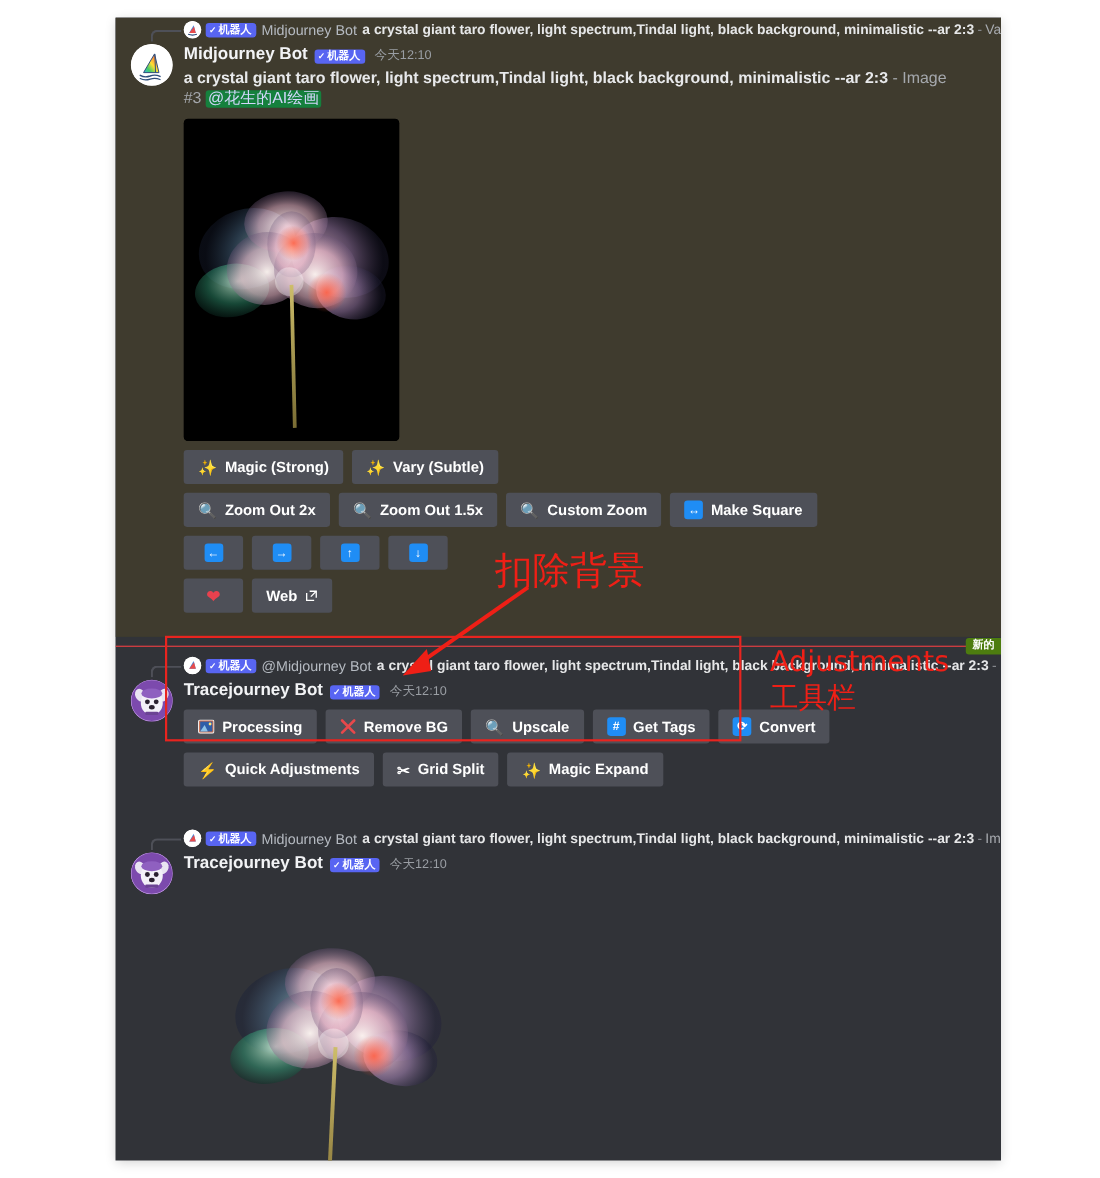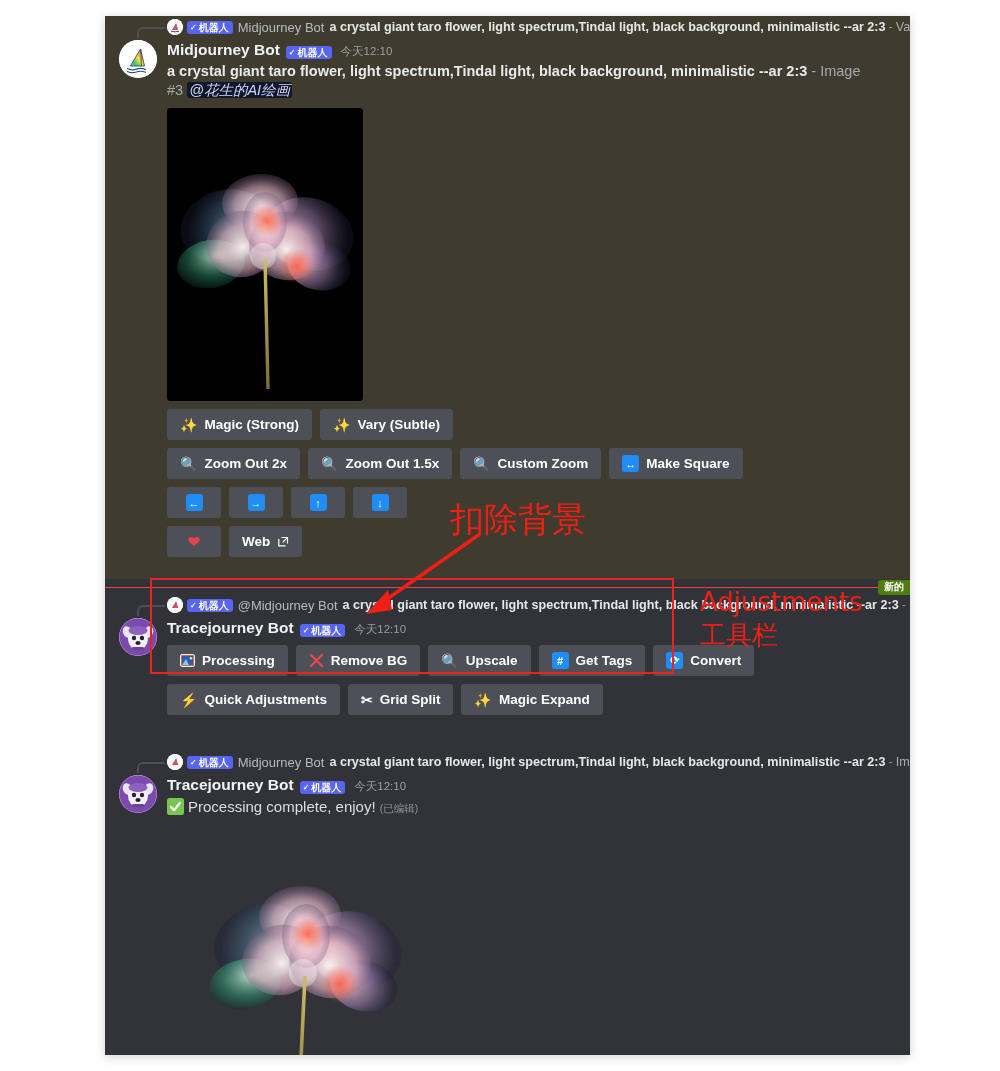"@花生的AI绘画" .mention-pill { background: #0f172a -> #15803d; font-style: italic -> none }
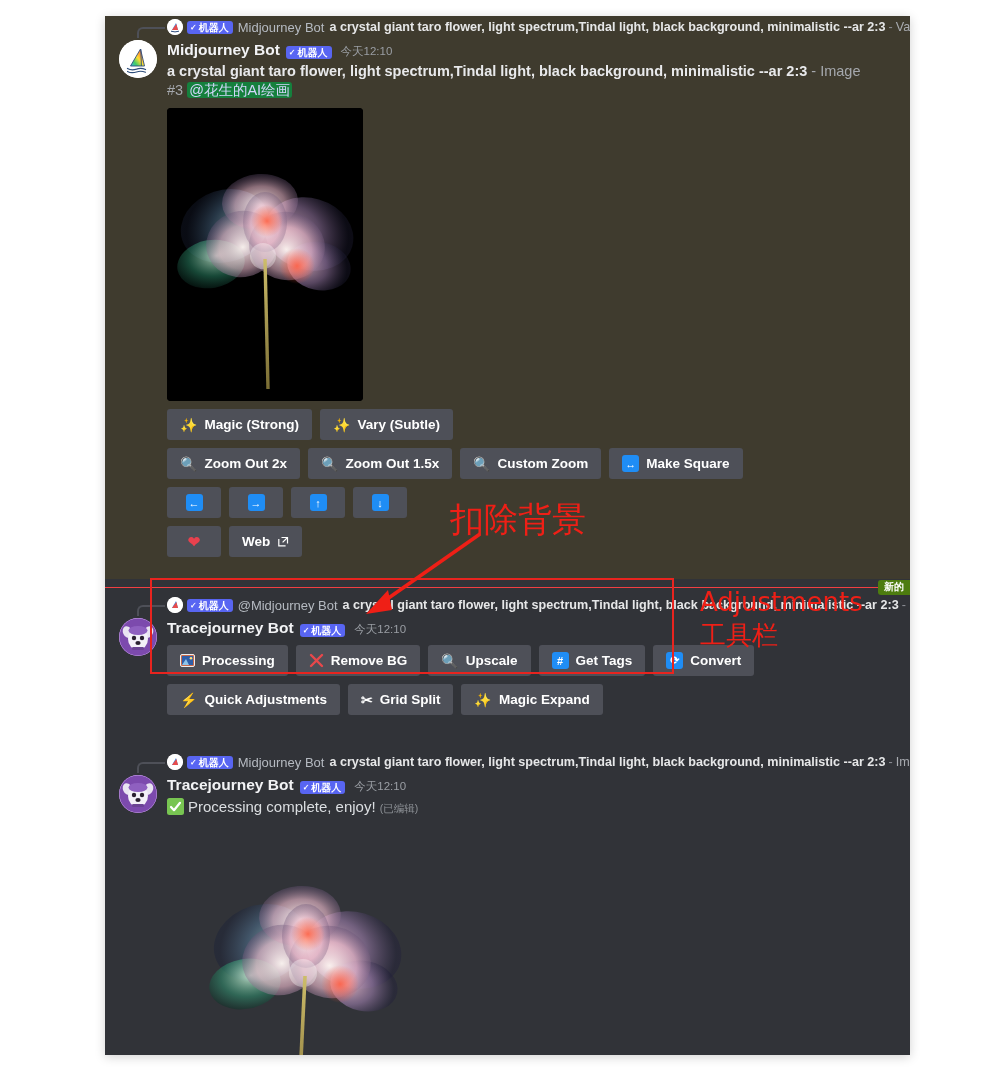"Processing complete, enjoy! (已编辑)" div.content { html: <div> <span> <svg> <rect></rect> <path></path> </svg> </span><span>Processing complete, enjoy!</span> <span>(已编辑)</span> </div> -> none }
